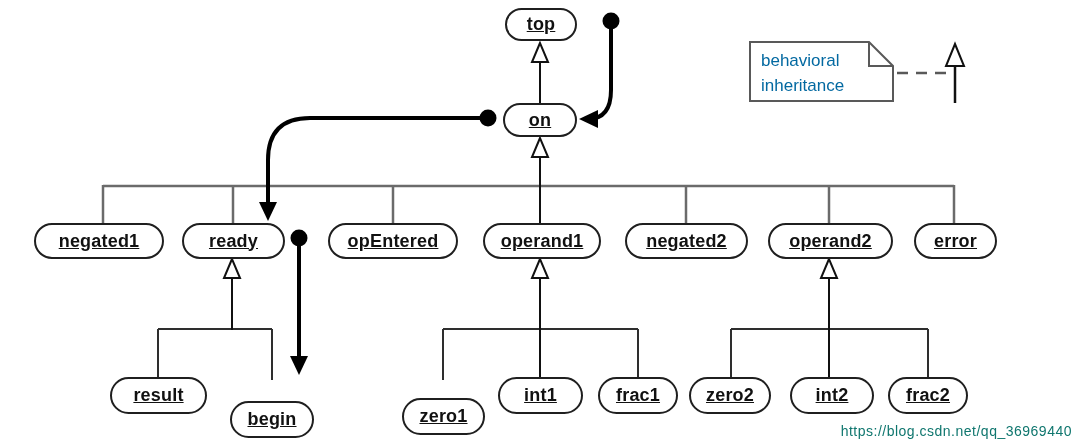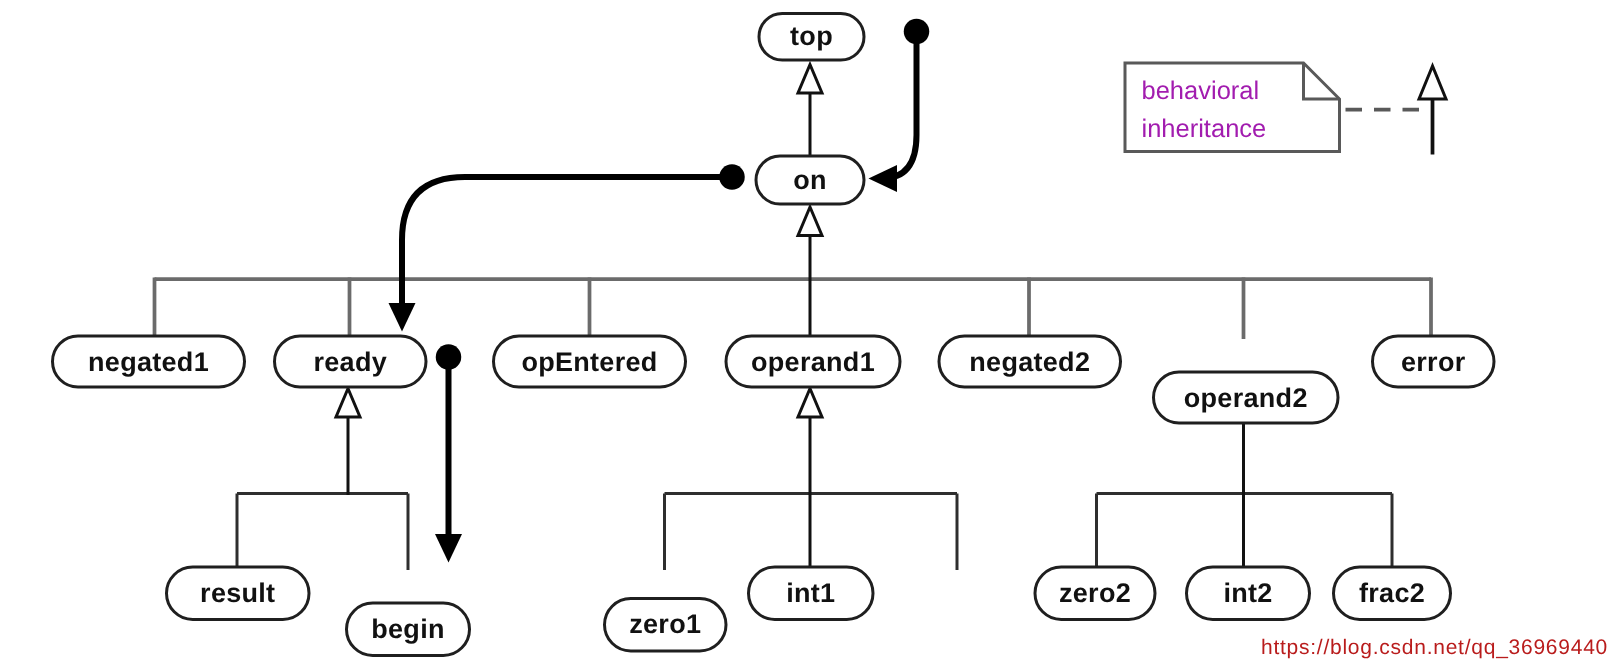"top" .node { text-decoration: none -> underline }
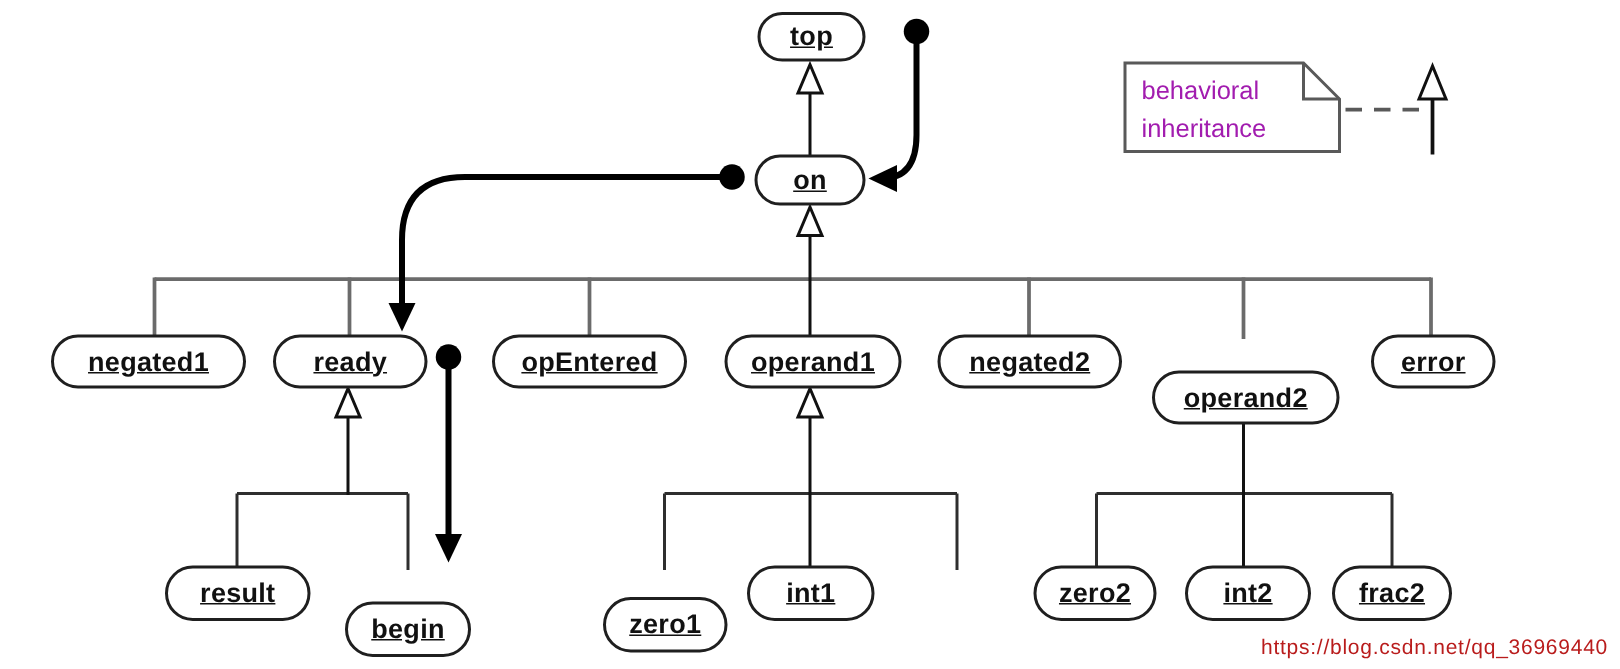"behavioral" .legend-text { color: #a21caf -> #0369a1 }
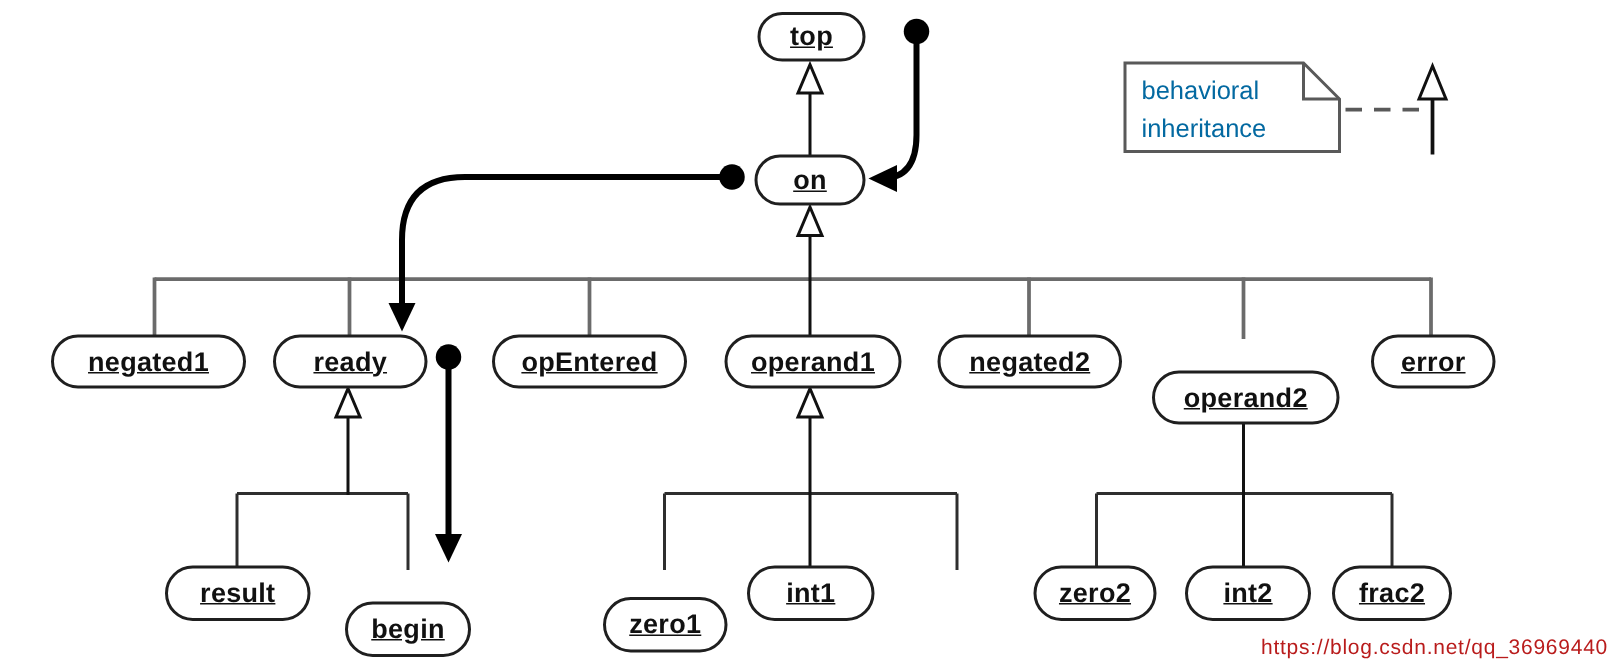"operand2" .n-operand2 { margin-top: 24px -> none }
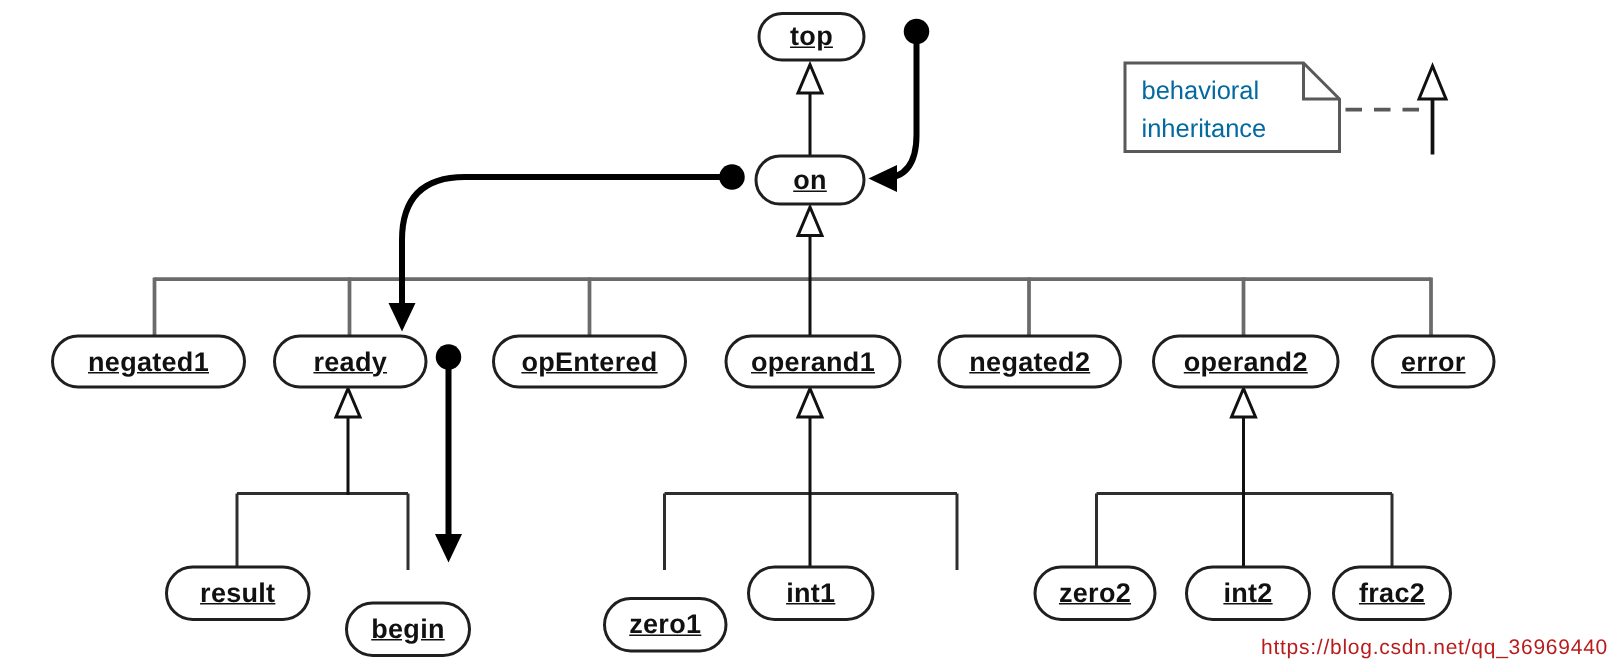"frac1" div.node { html: none -> <div>frac1</div> }
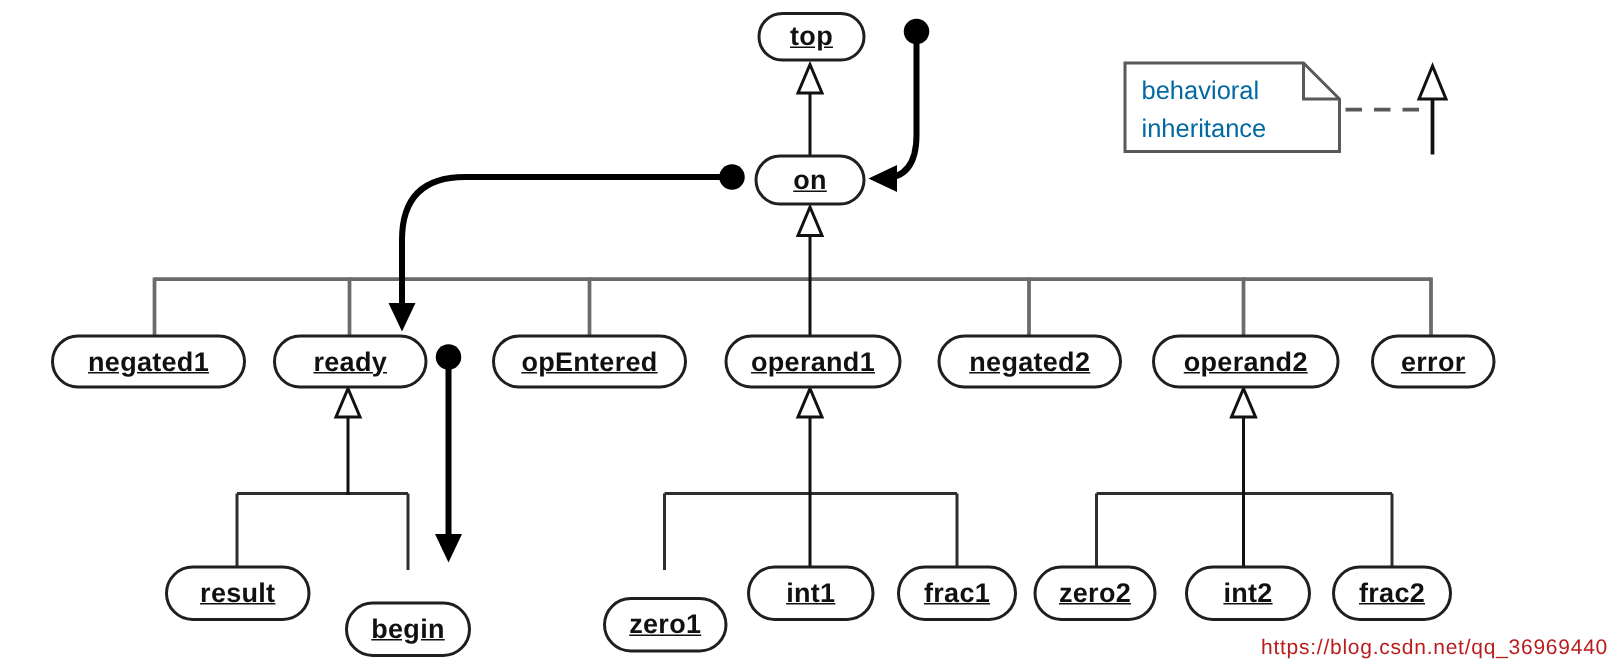"https://blog.csdn.net/qq_36969440" .watermark { color: #b91c1c -> #0f766e }
